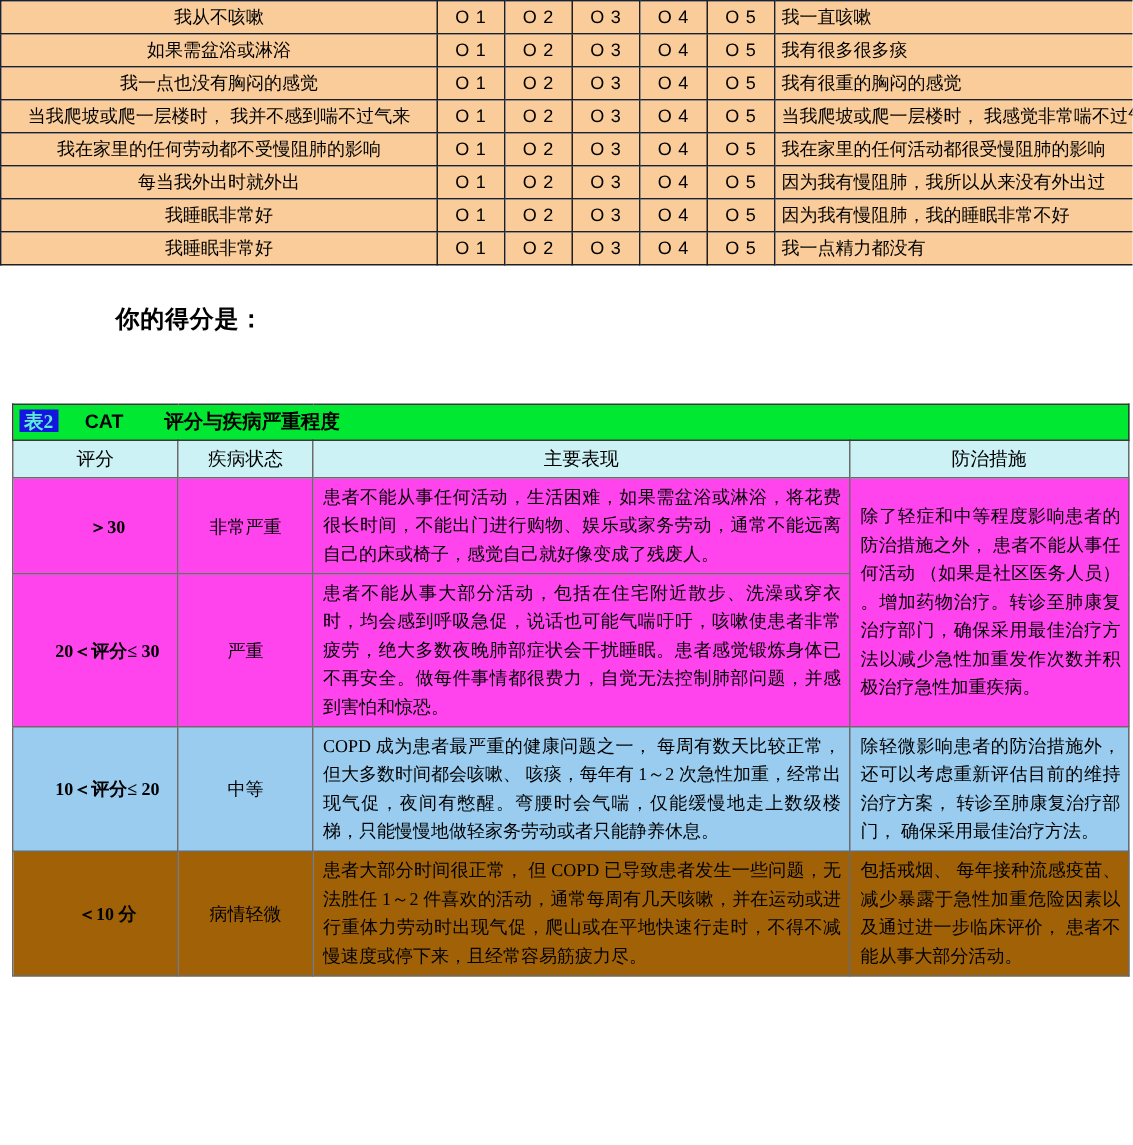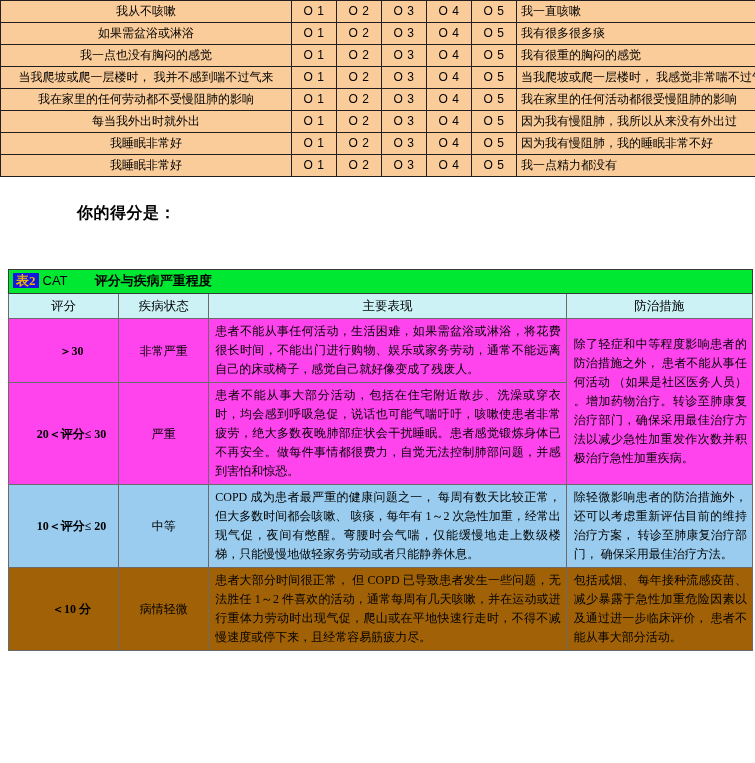"表2" .cap-tag { color: #eab308 -> #5eead4; margin-right: 4px -> 18px }
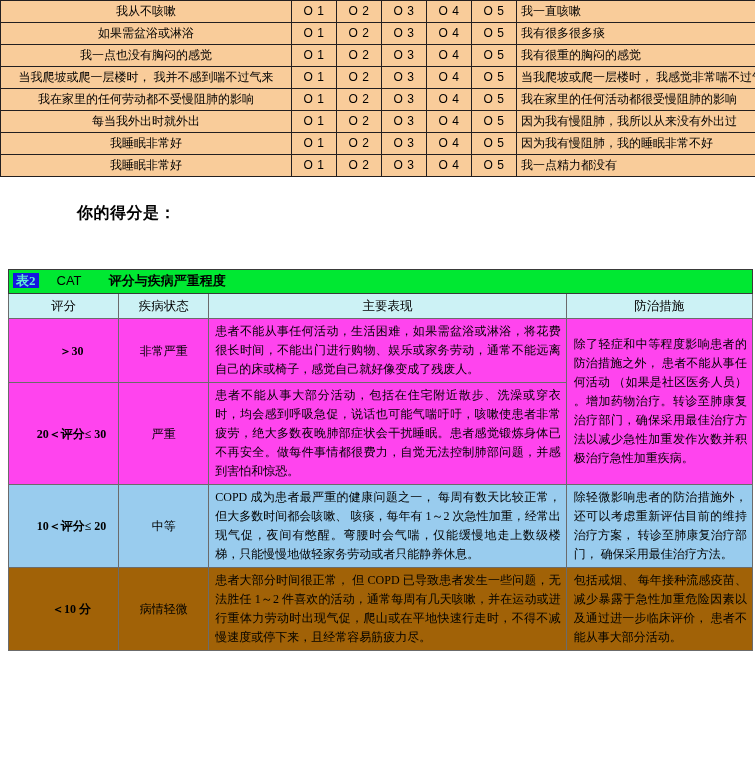"CAT" .cap-en { font-weight: normal -> bold }
